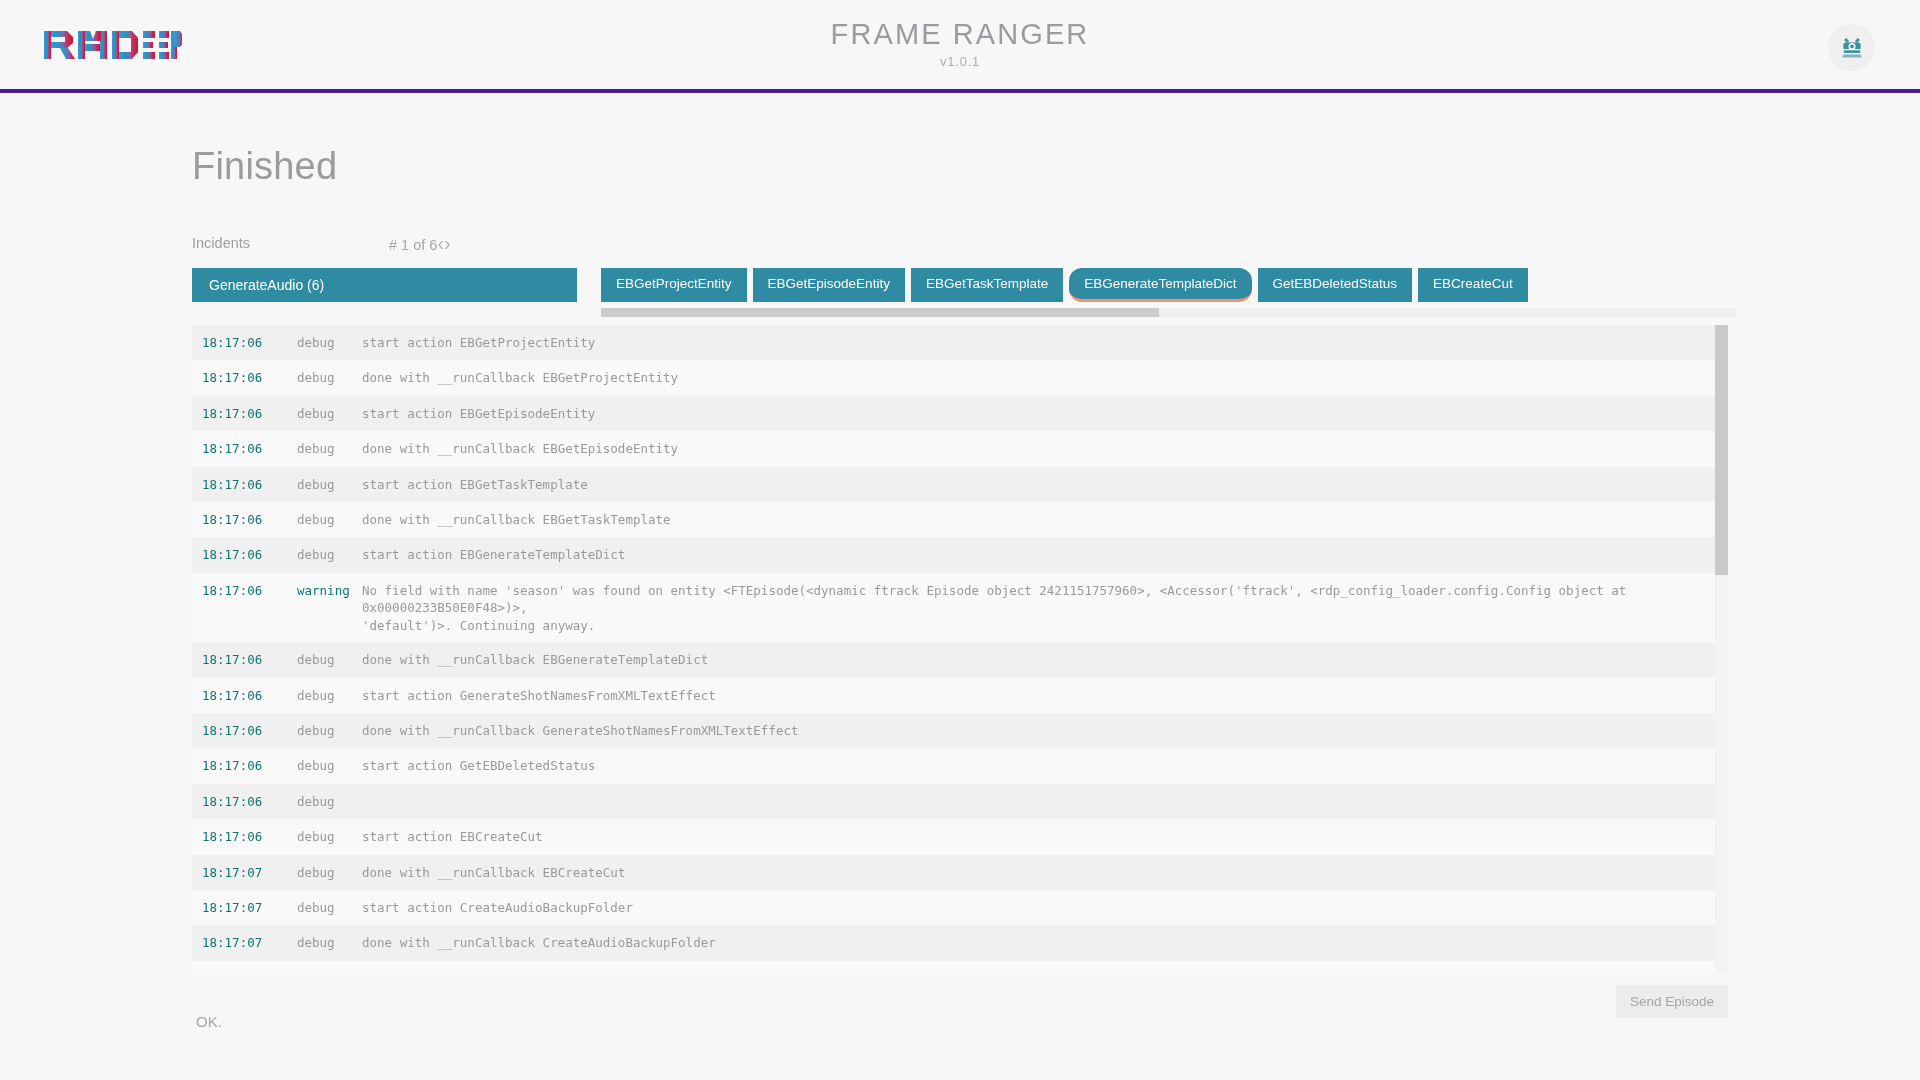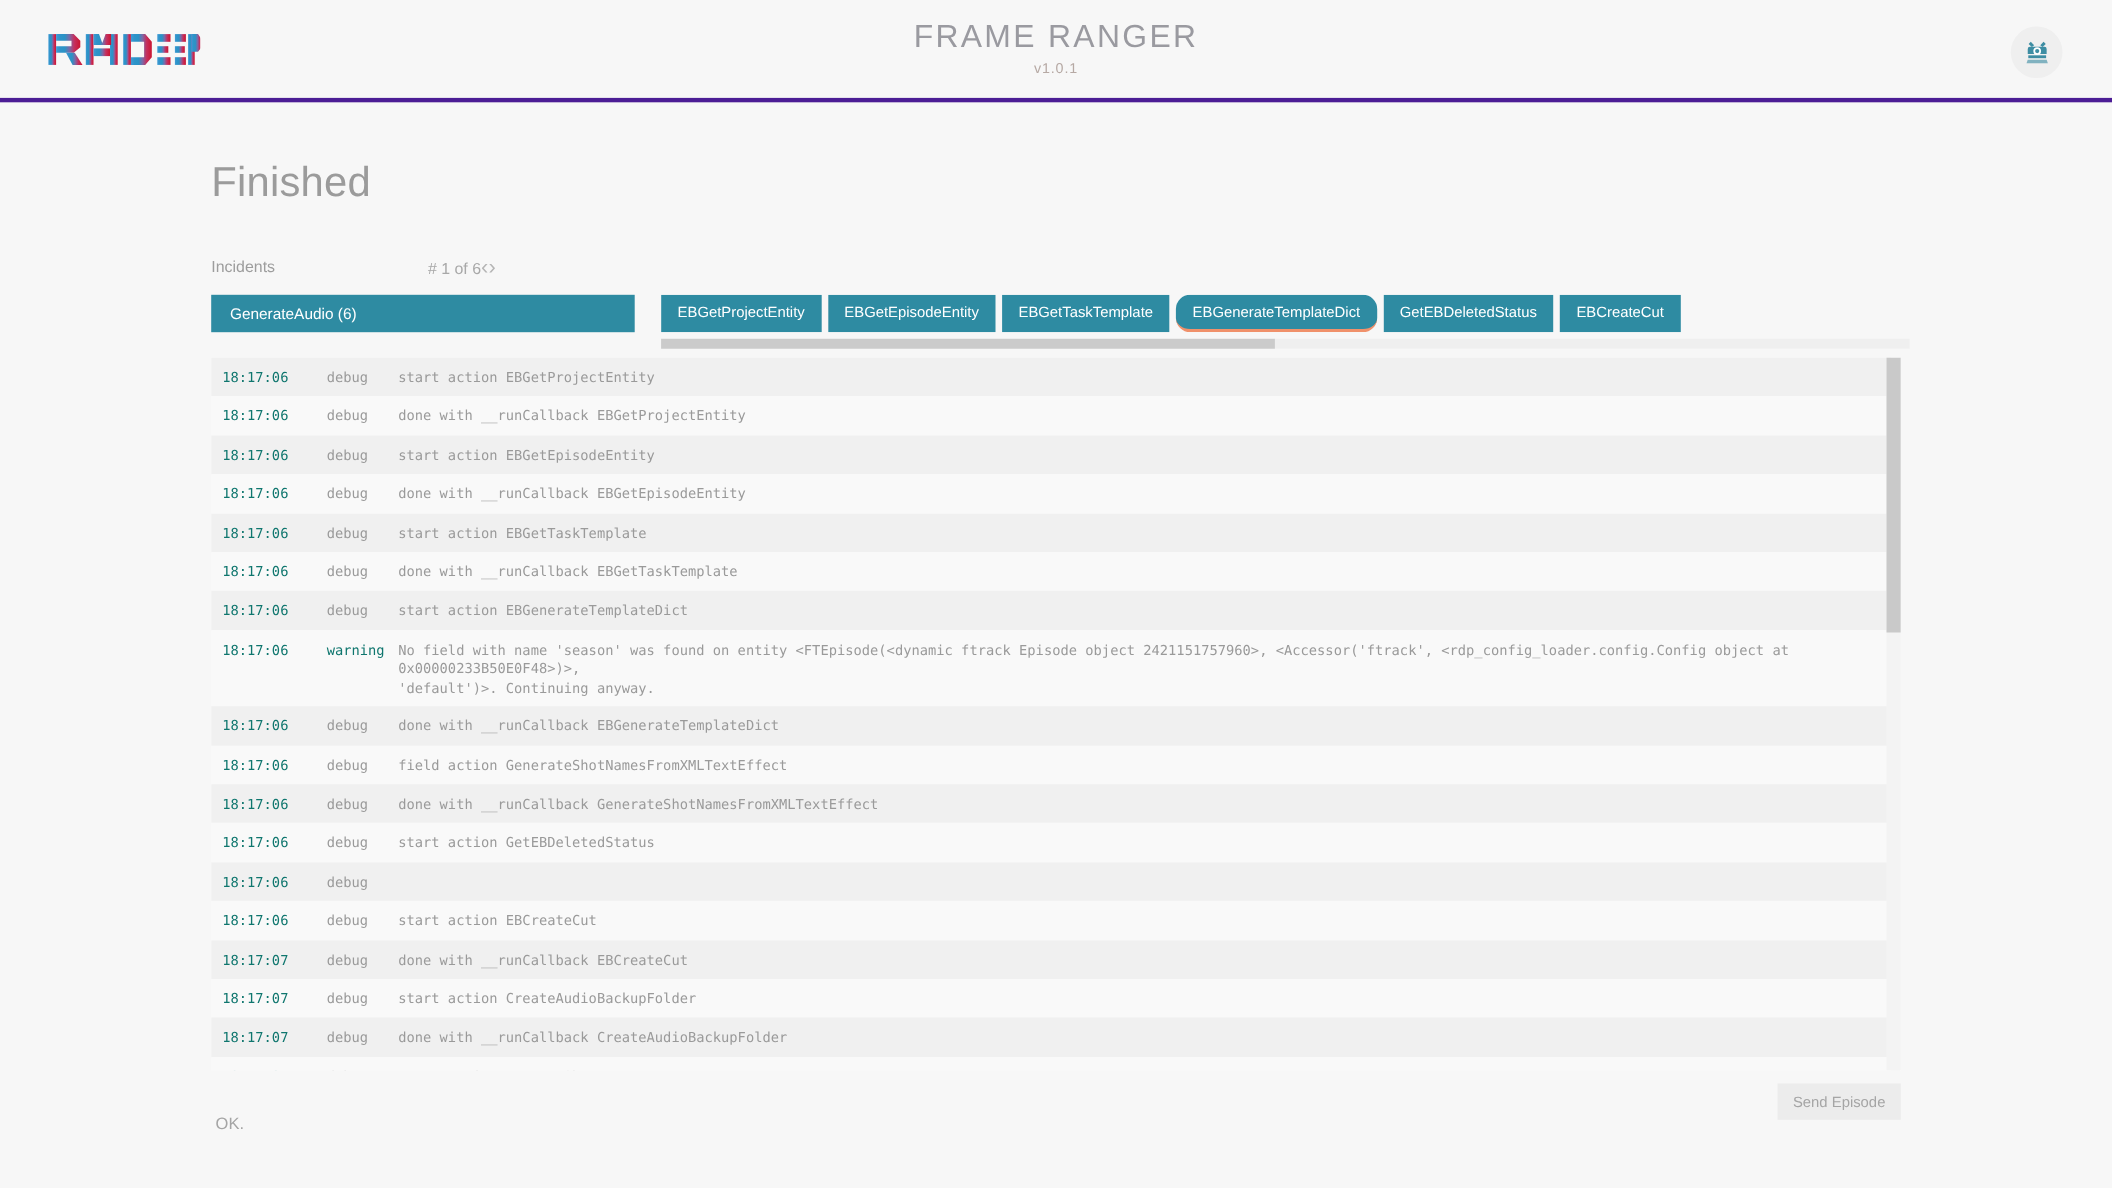"field action" div.log-msg { text: field -> start }
